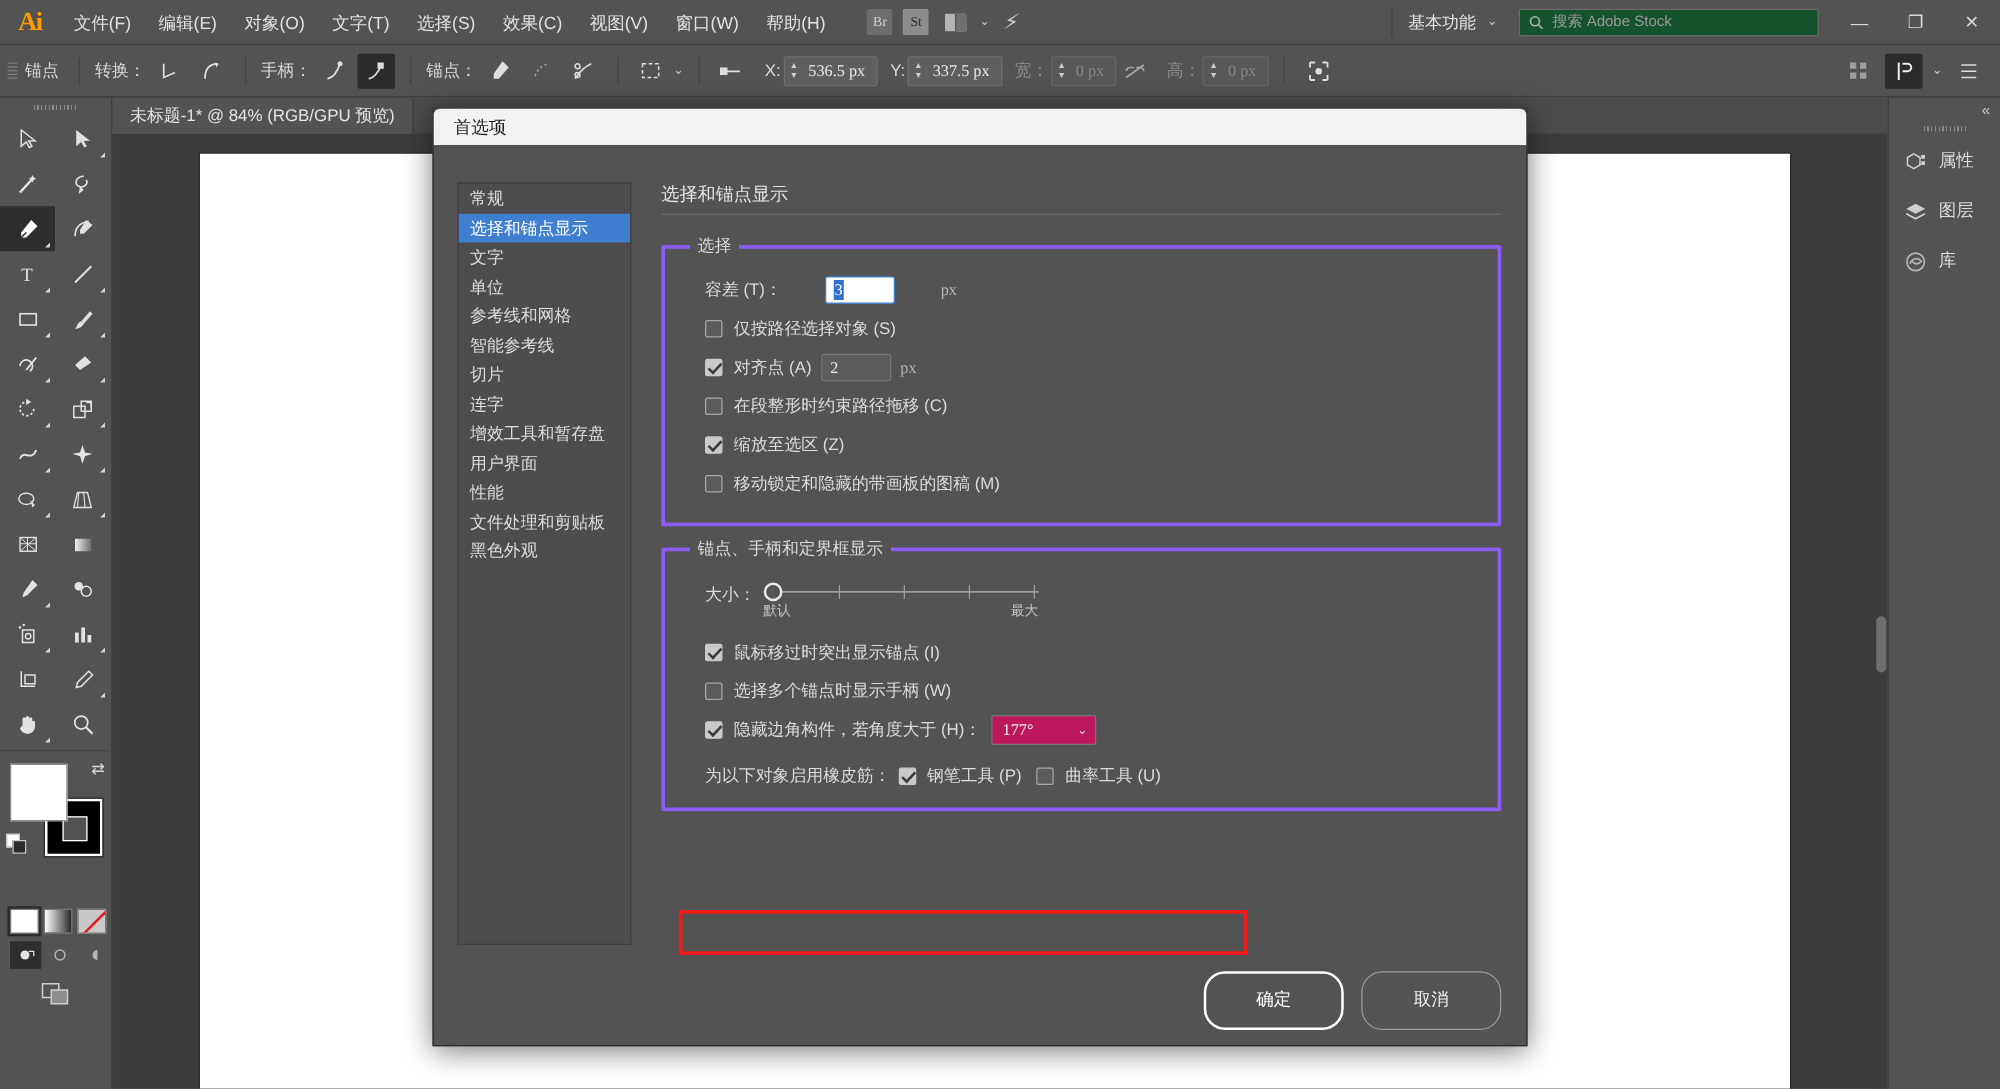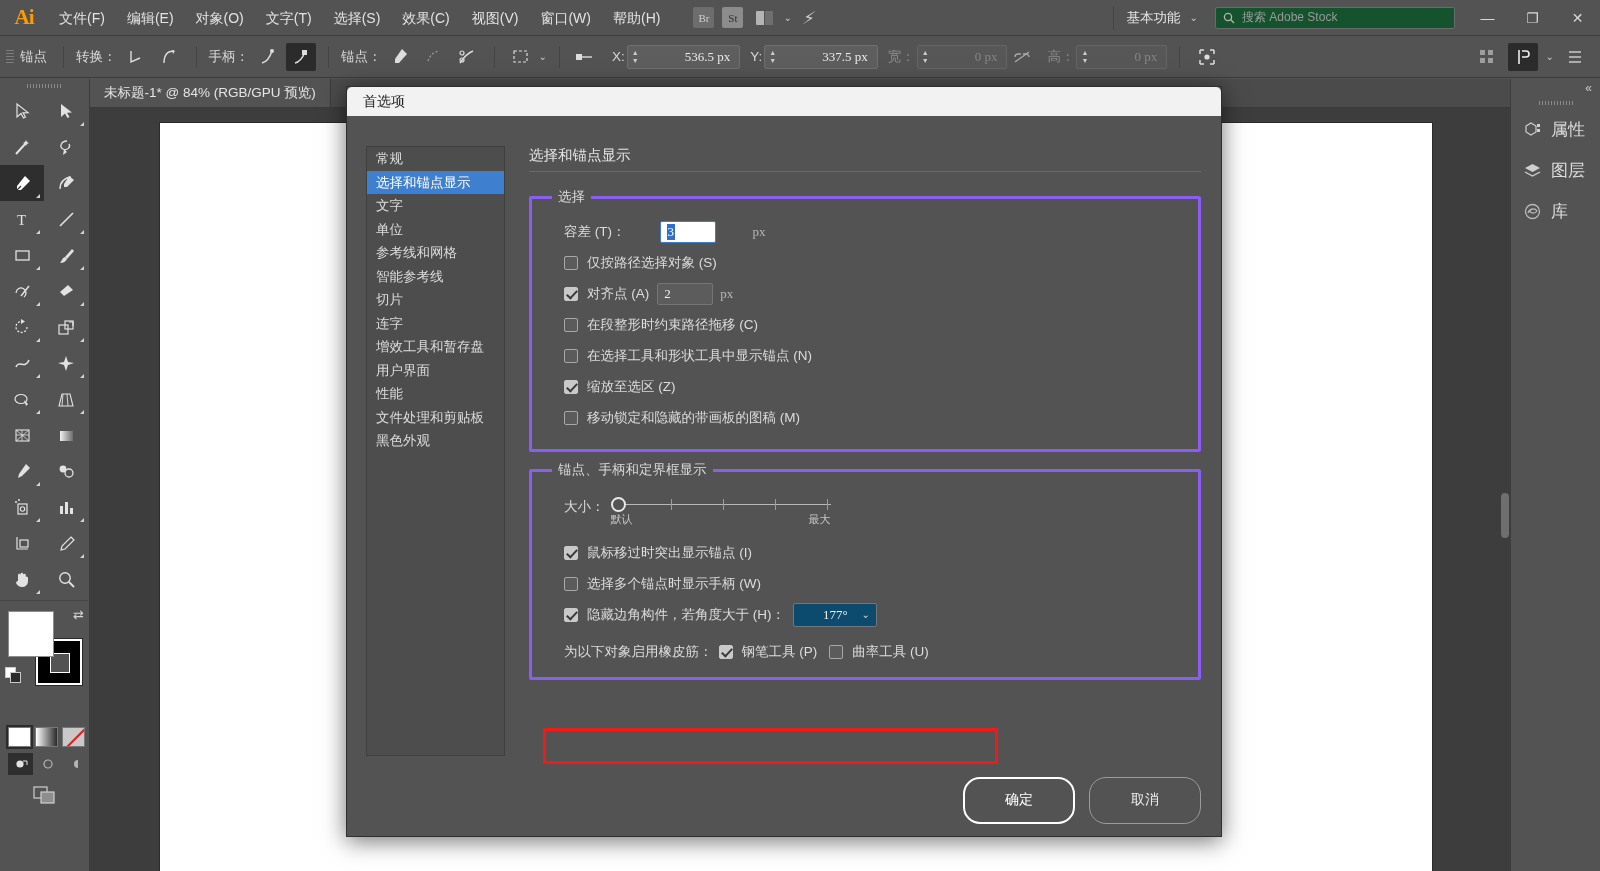"536.5 px" .num-field { gap: 38px -> none }
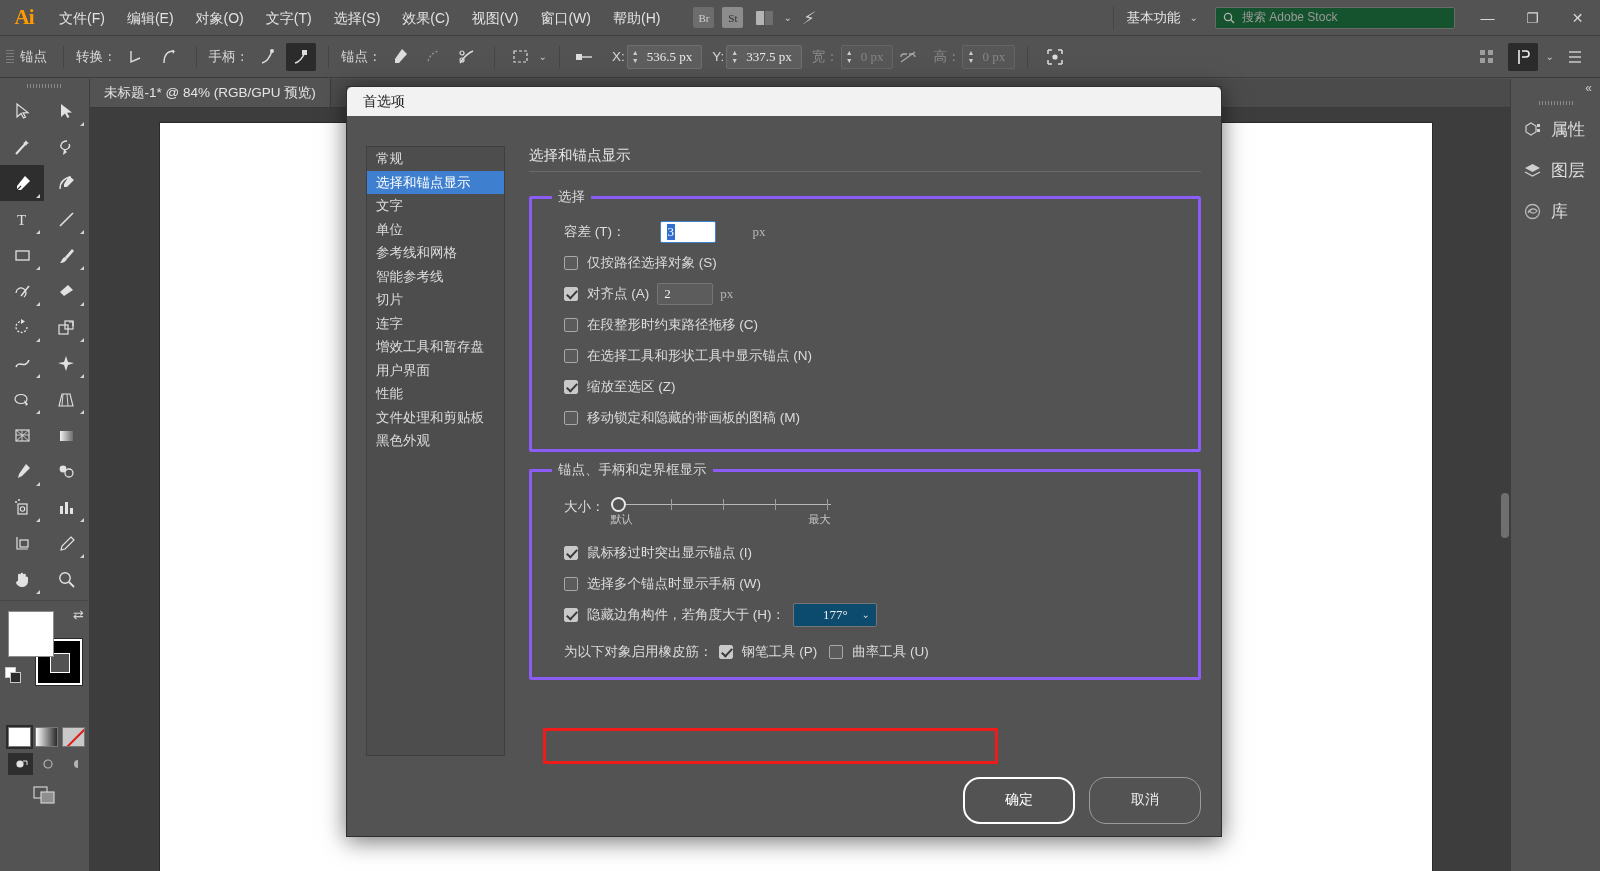"属性" .rp-item { font-size: 17px -> 14px }
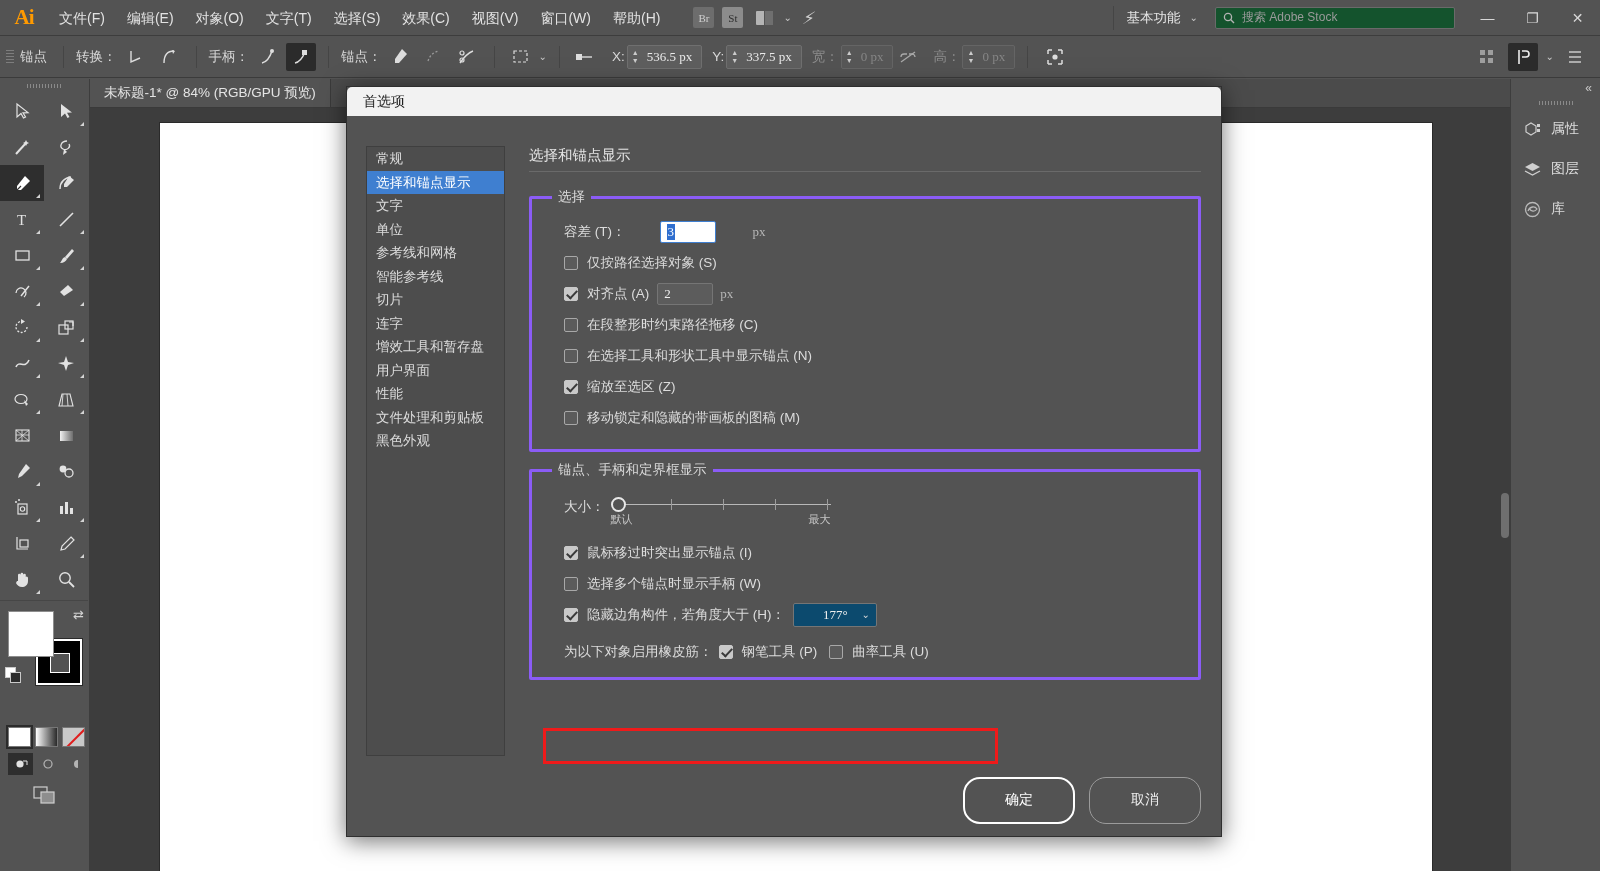"在选择工具和形状工具中显示锚点 (N)" div.row { html: <div> <span></span> <span>在选择工具和形状工具中显示锚点 (N)</span> </div> -> none }
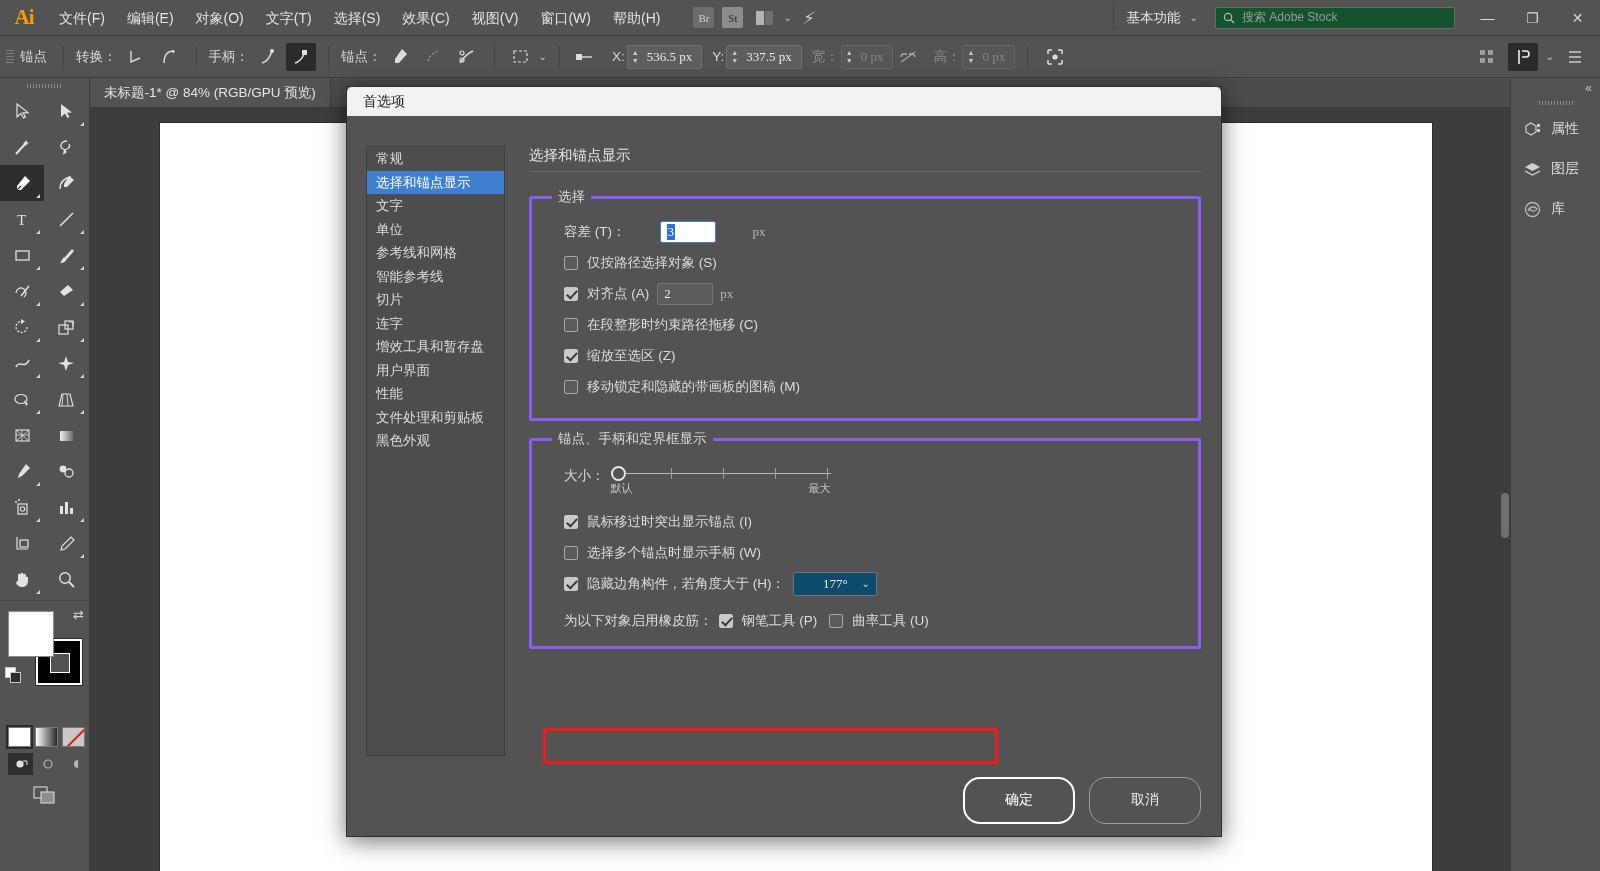"177°" .selectbox { background: #0c4a6e -> #be185d; justify-content: flex-end -> space-between }
